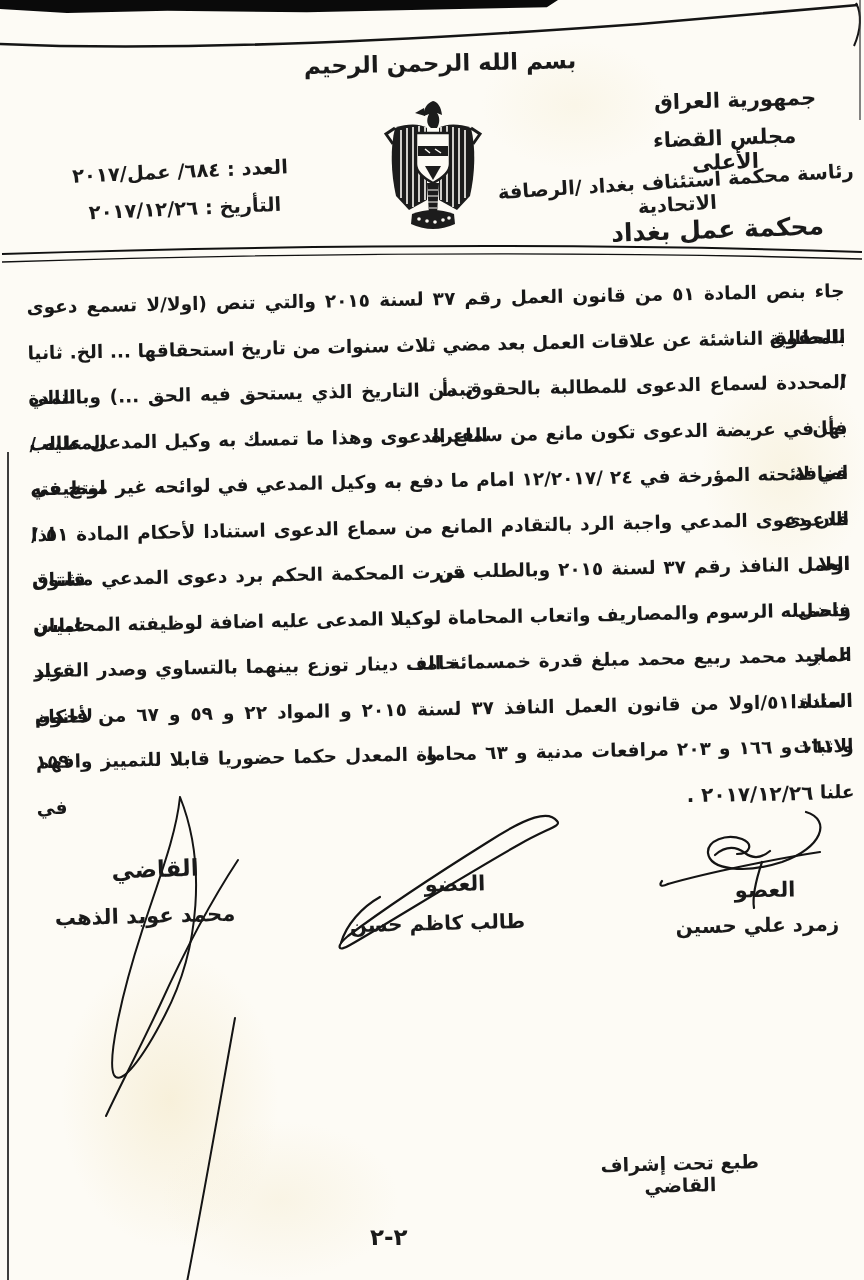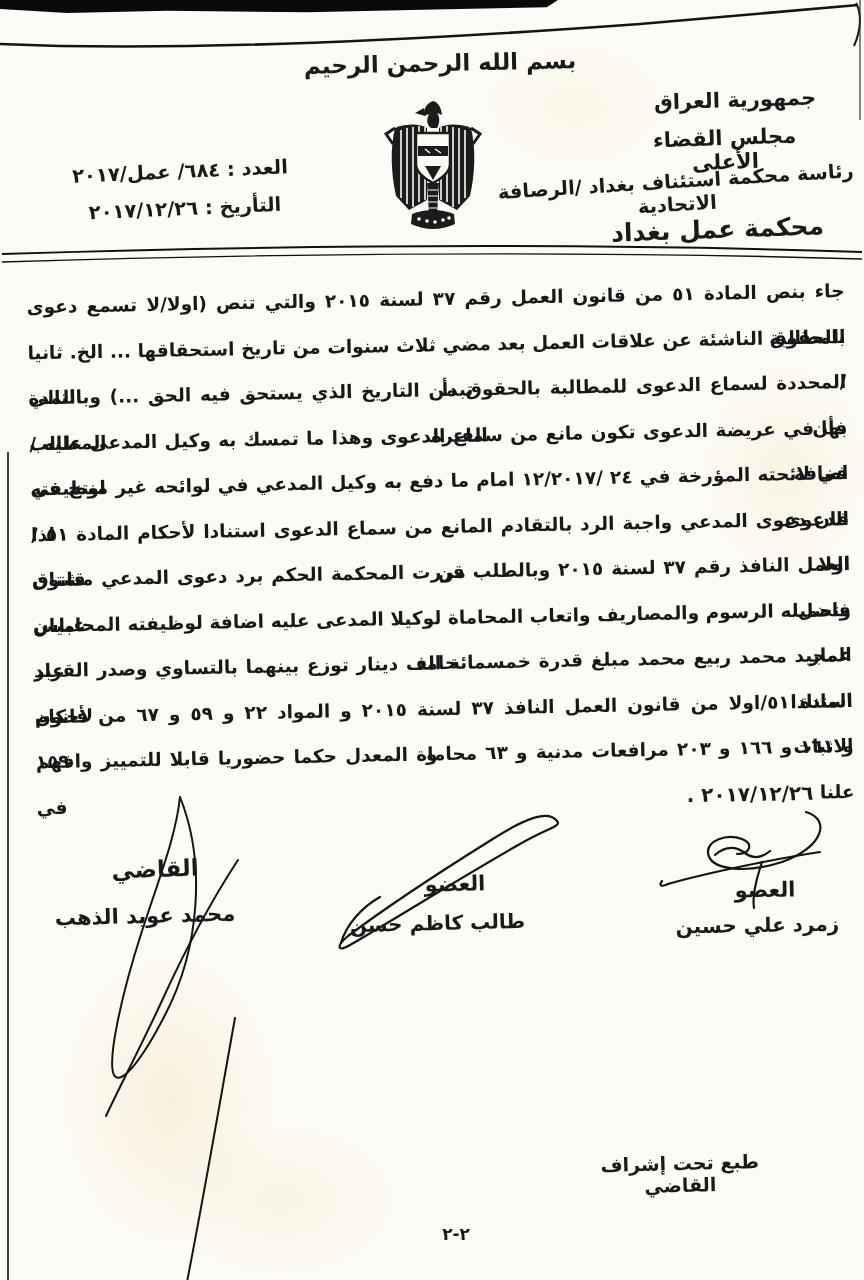"٢-٢" .page-num { font-size: 17px -> 23px; text-align: right -> left }
